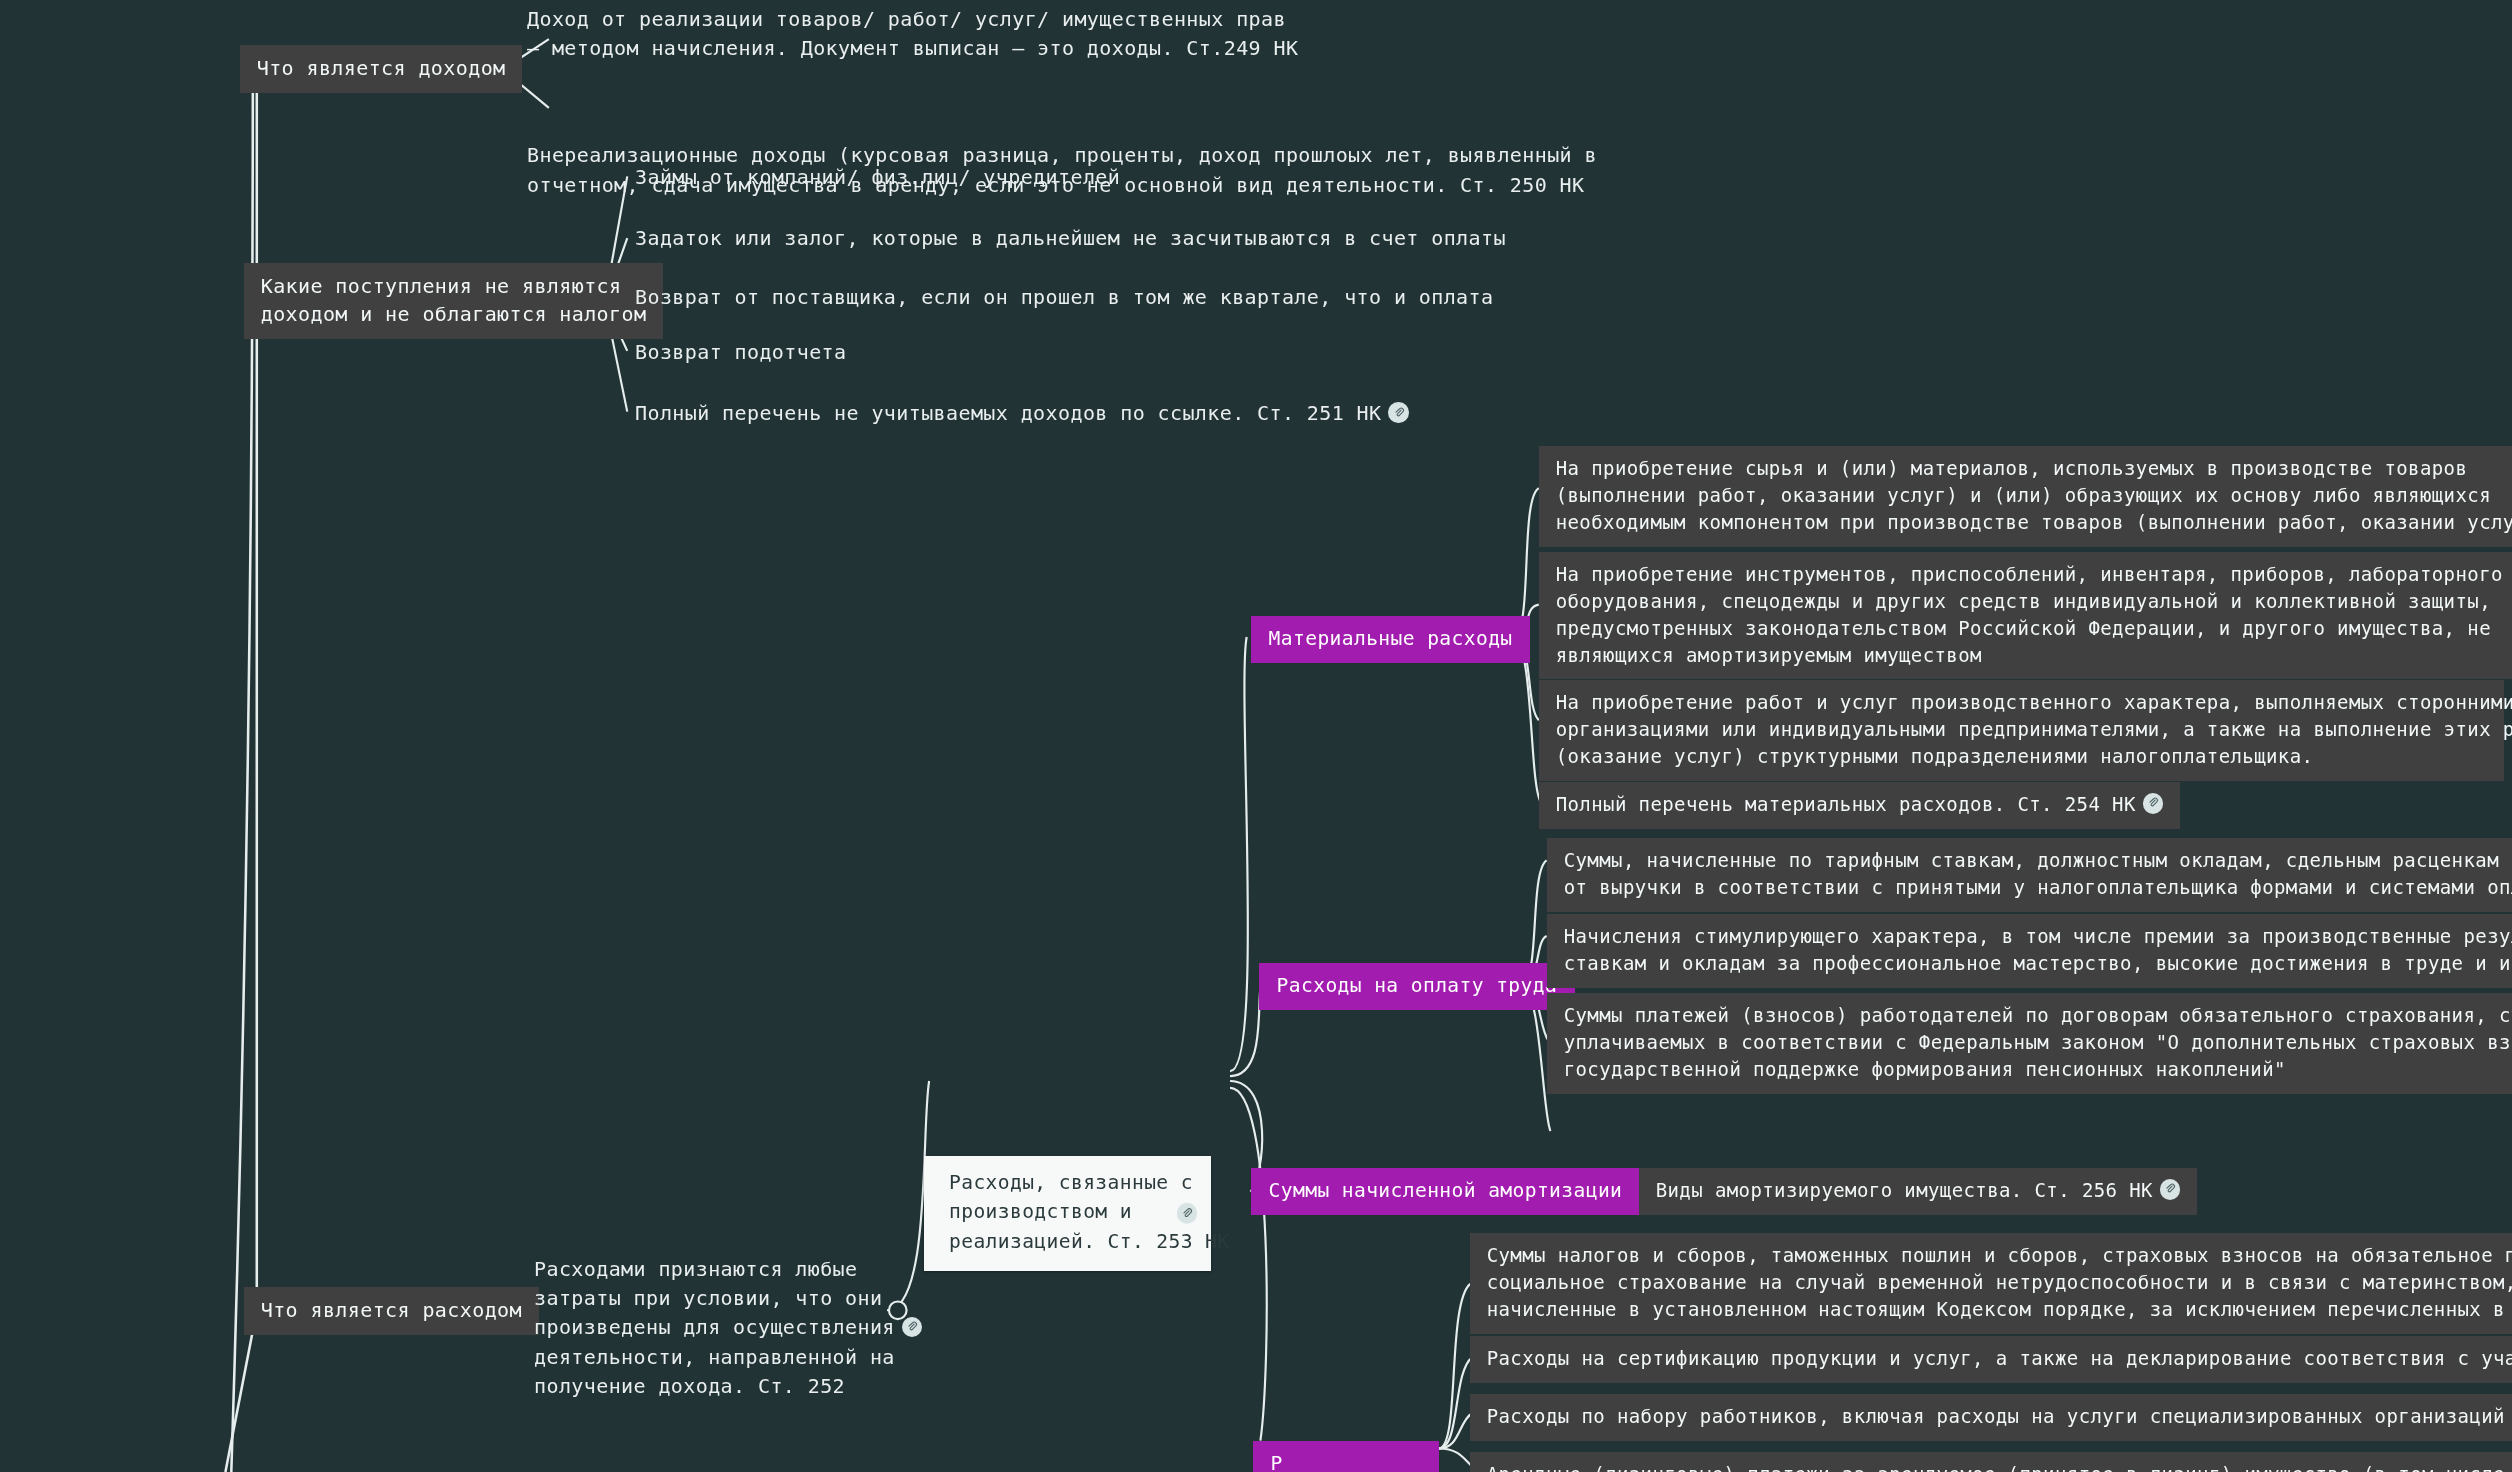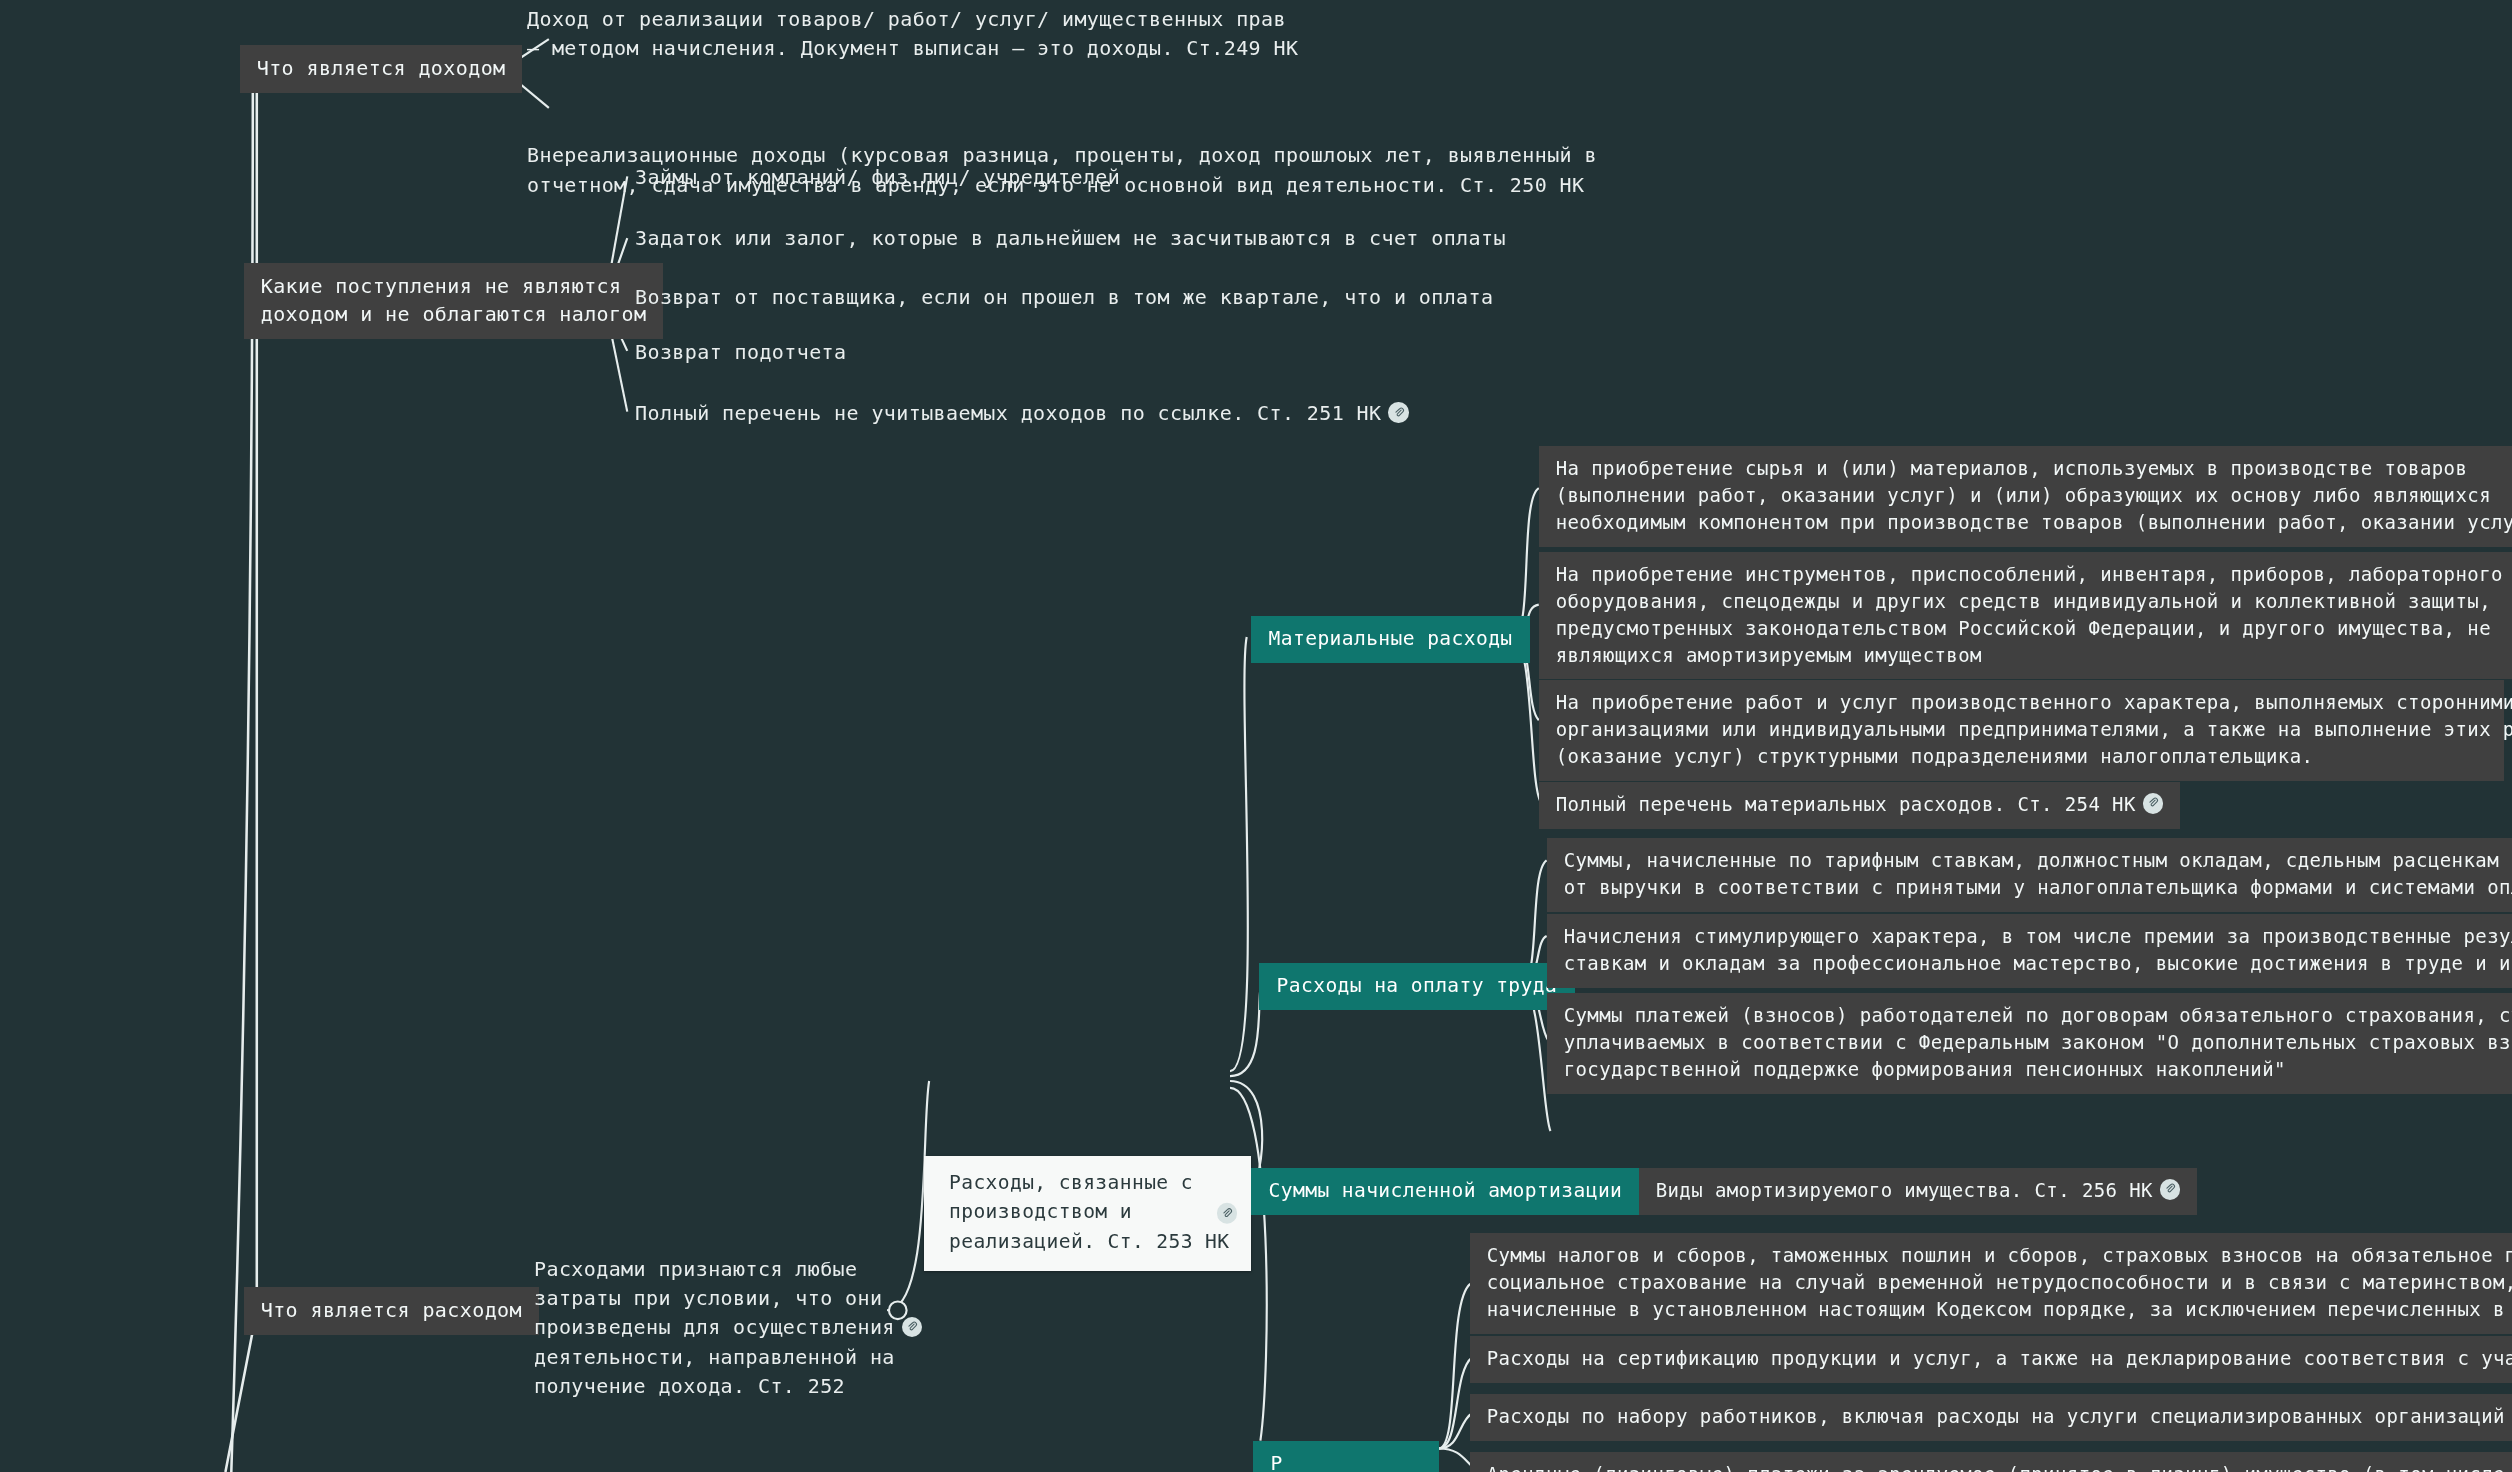"Материальные расходы" .node-red { background: #0f766e -> #a21caf }
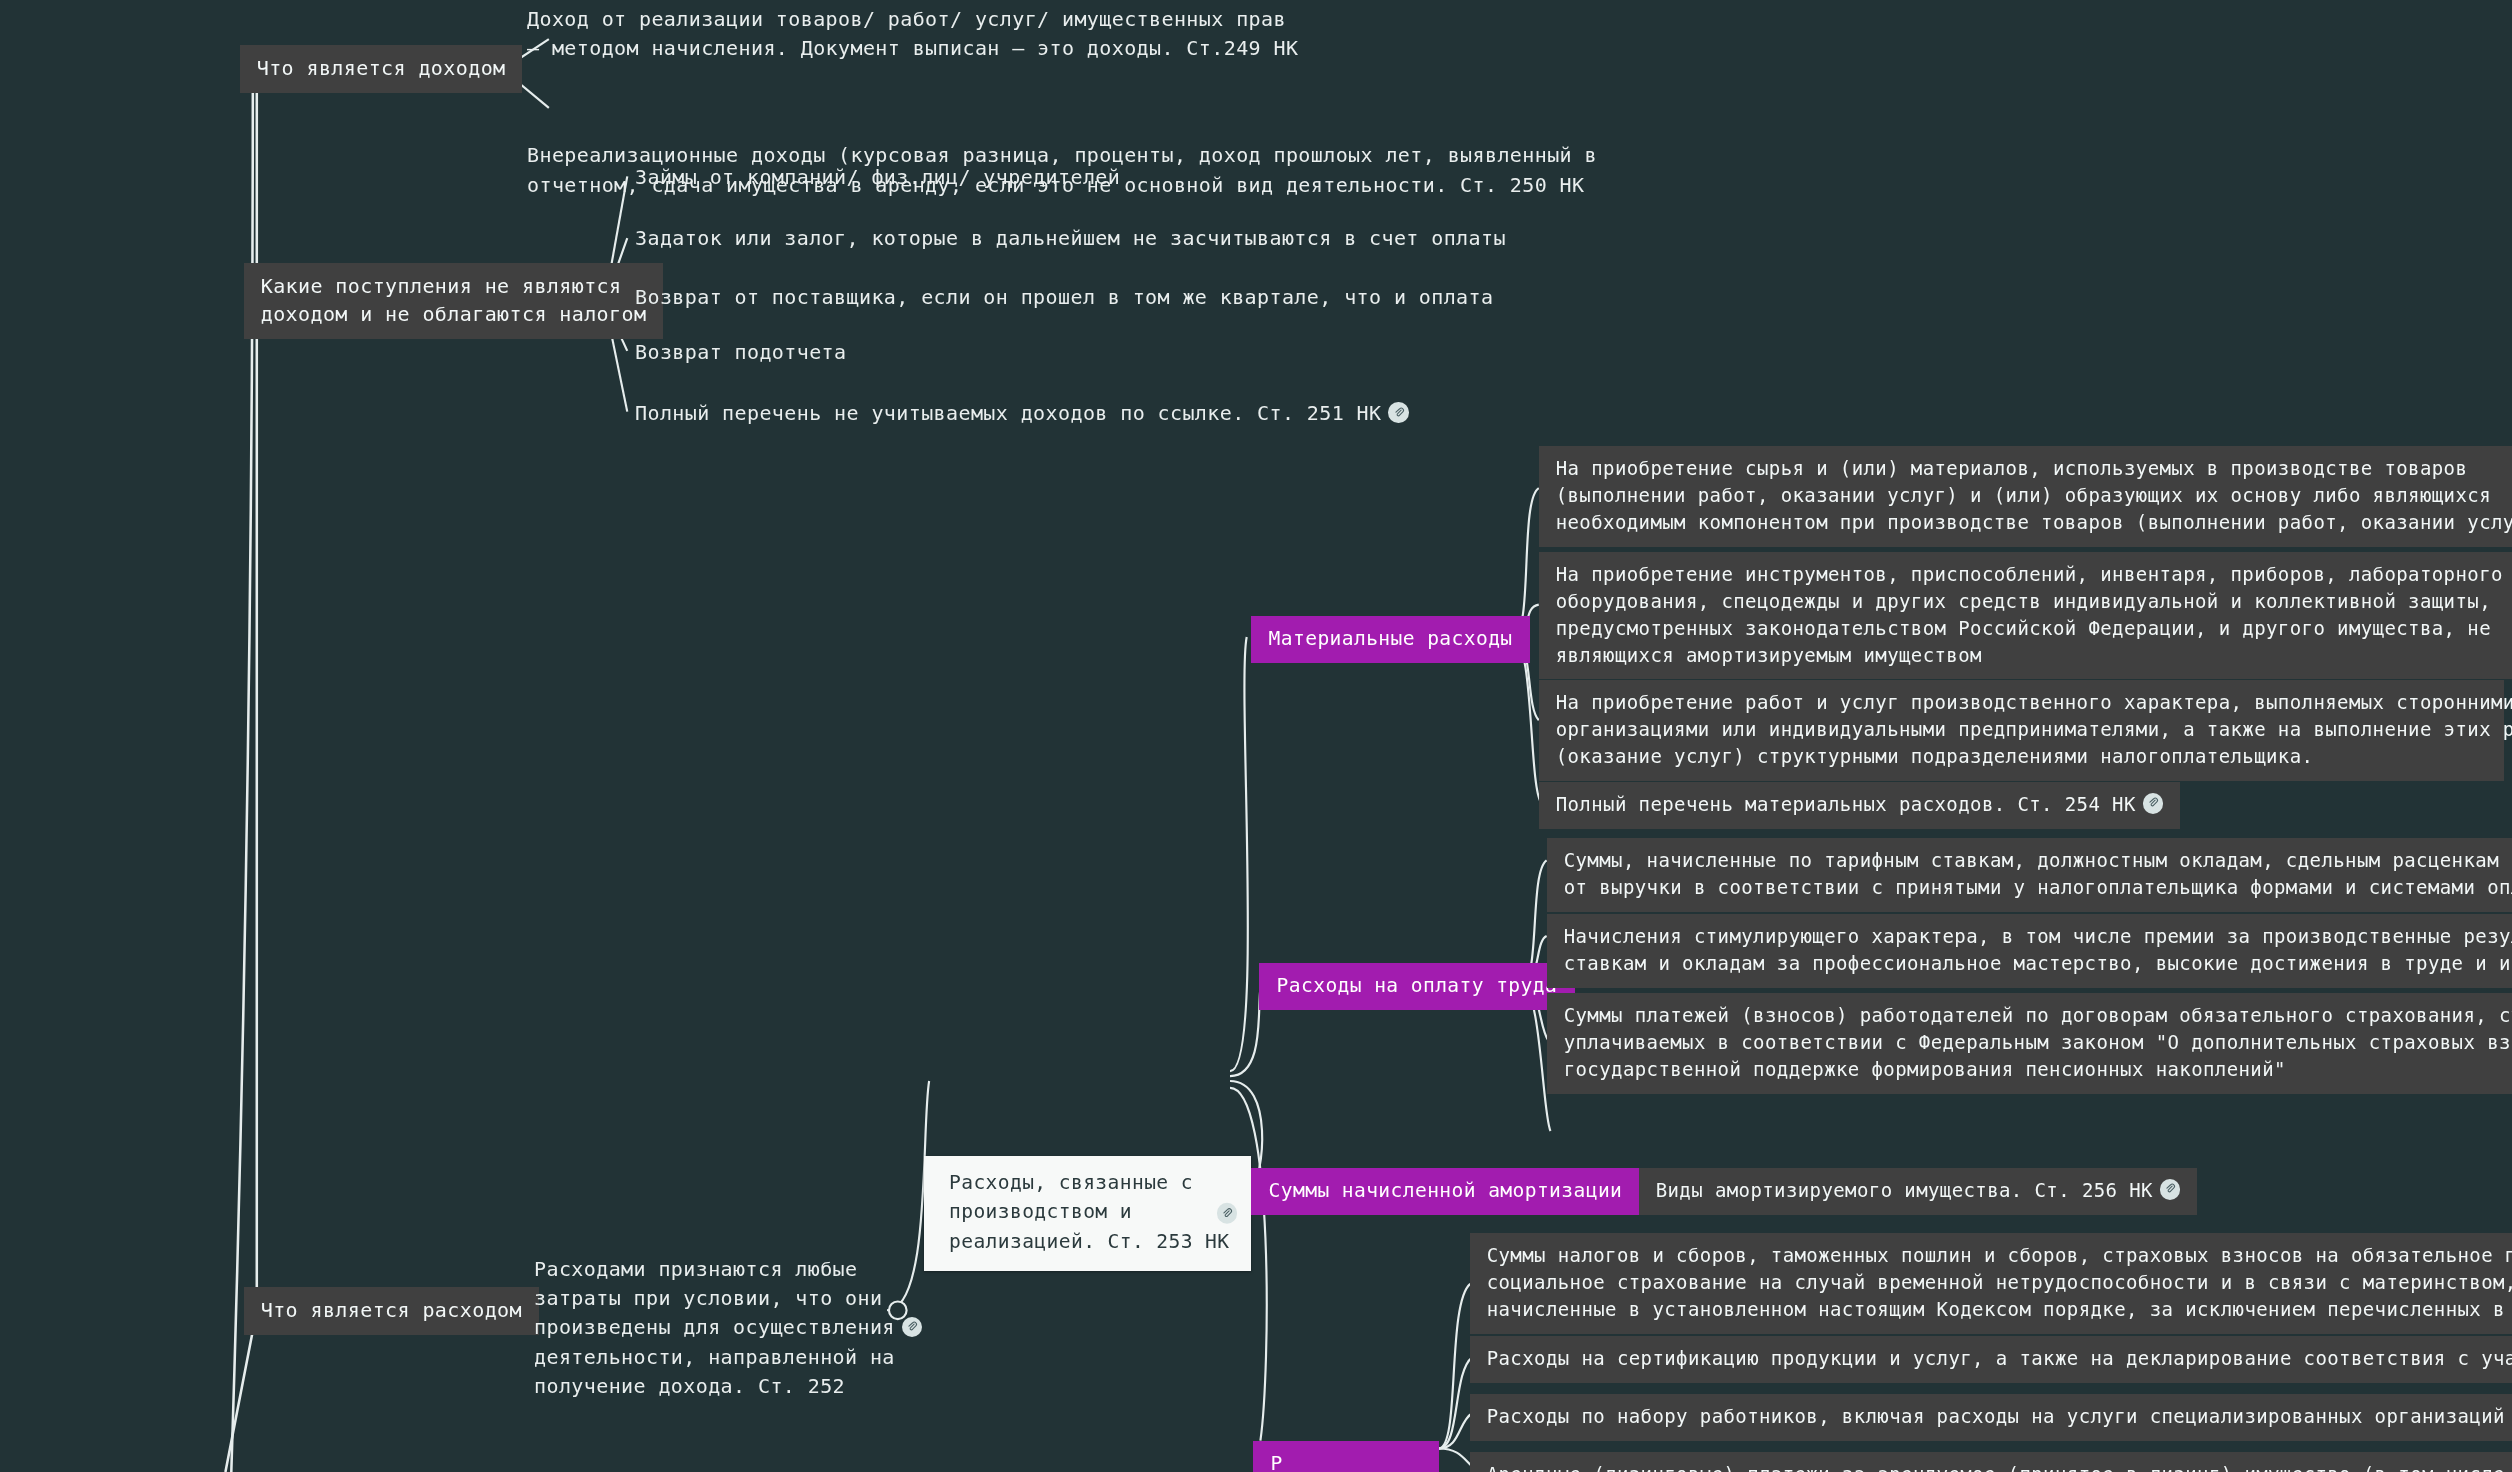"Расходы, связанные с" div.node { width: 327px -> 287px }
